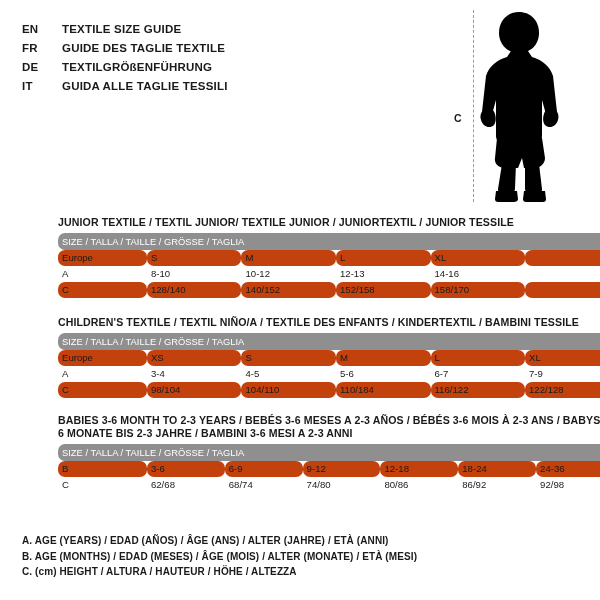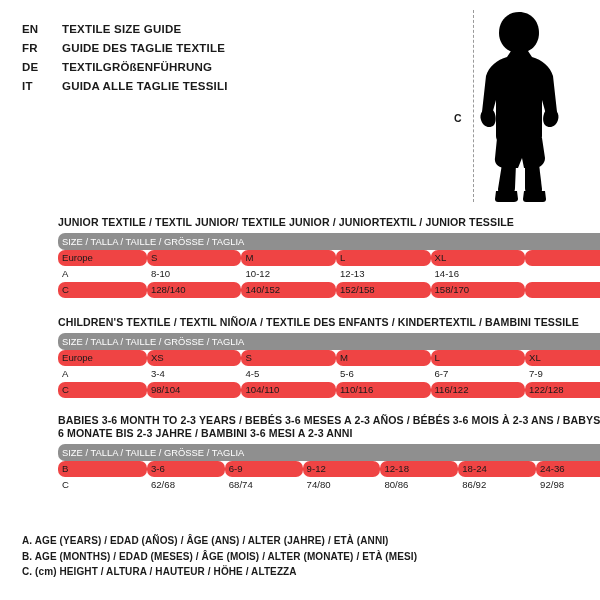"Europe" tr.shade td { background: #ef4444 -> #c2410c }
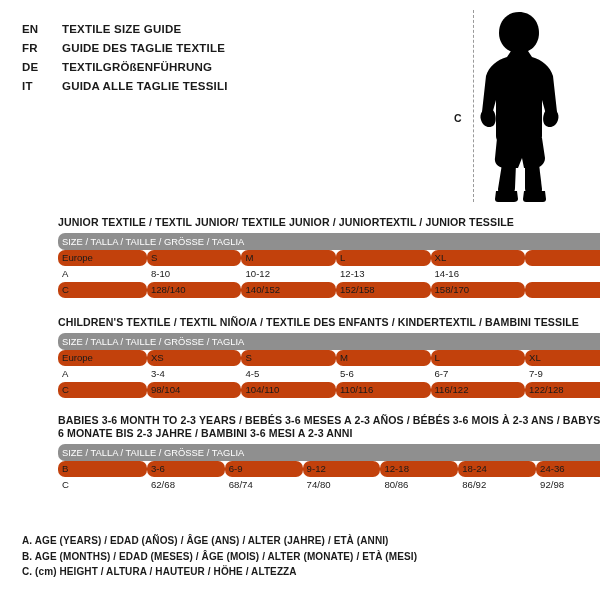"110/116" td { text: 110/116 -> 110/184 }
